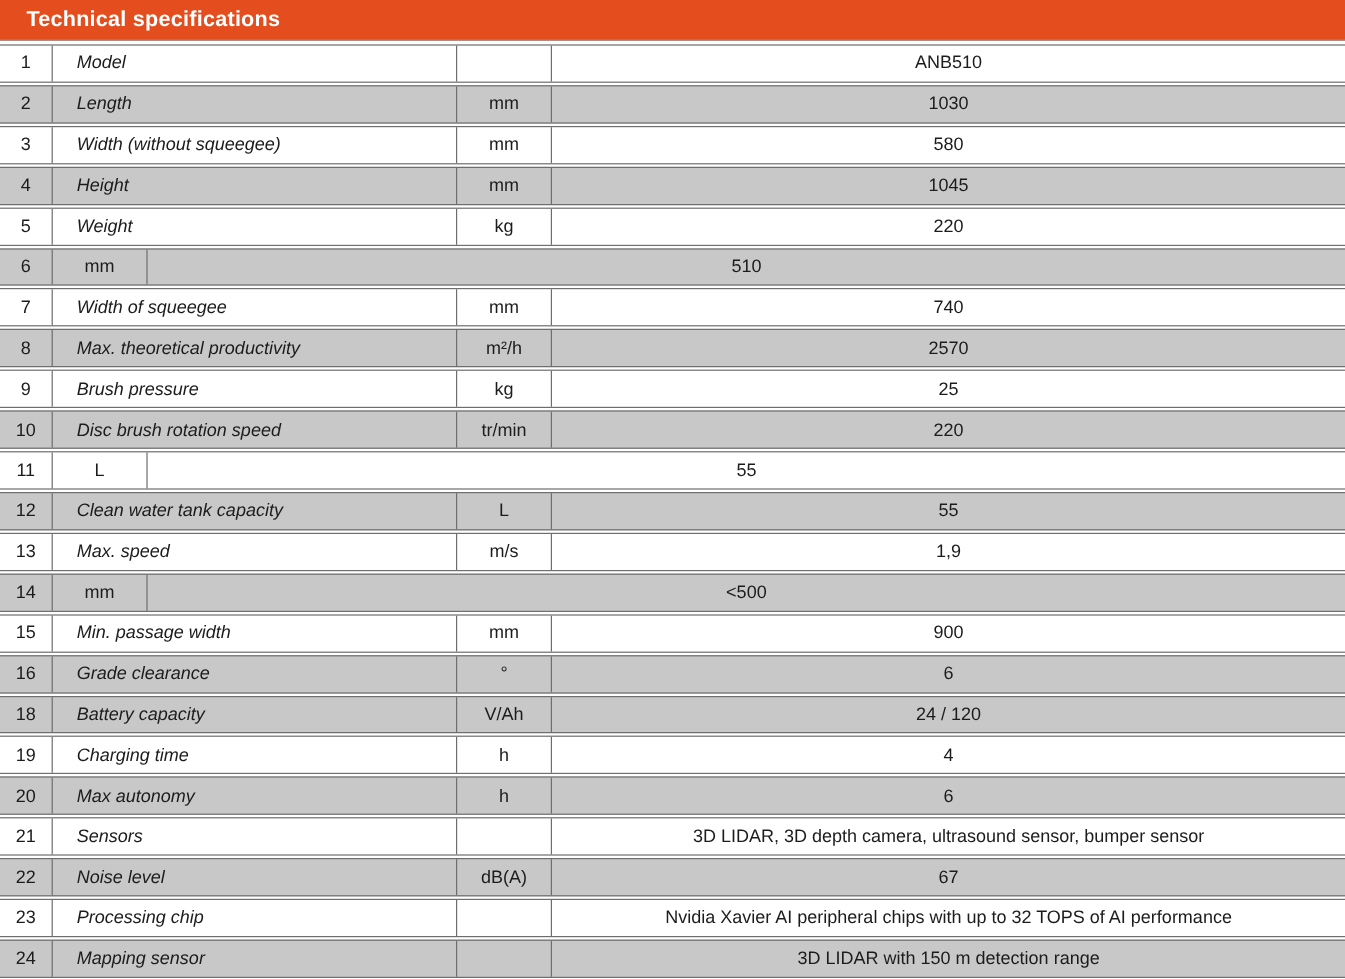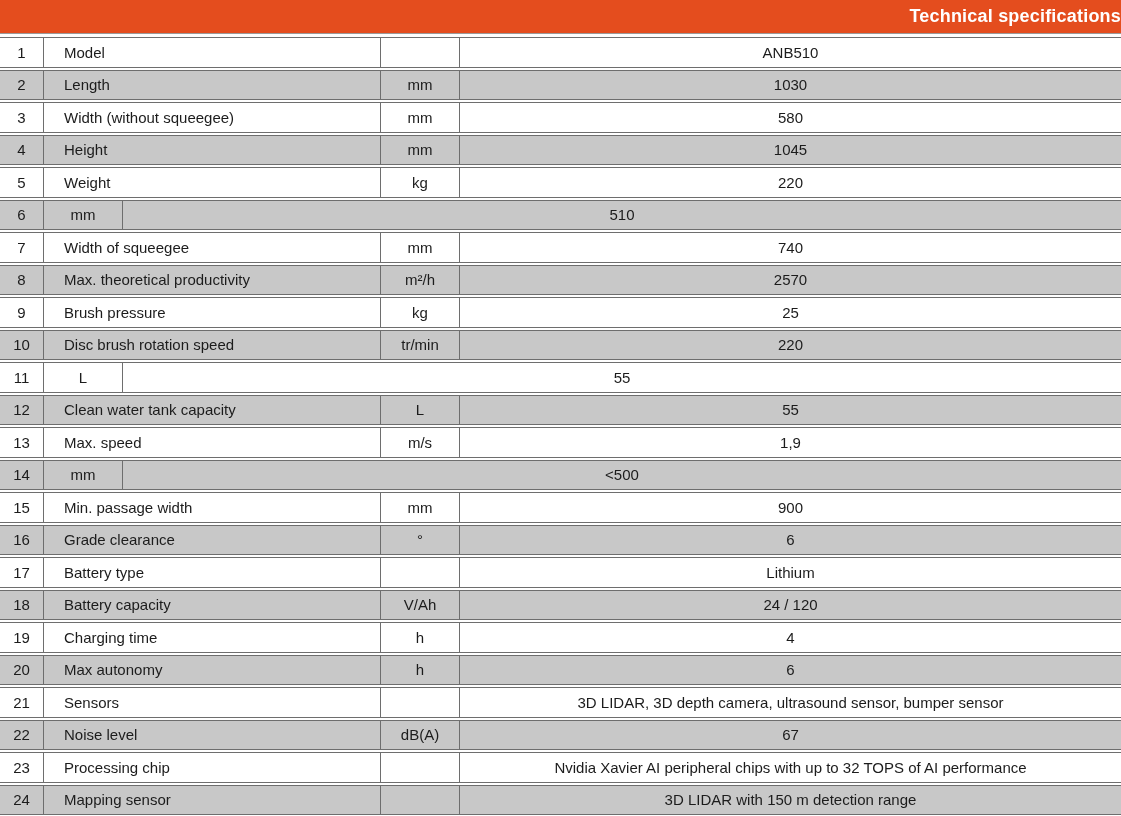"Technical specifications" .title-bar { justify-content: flex-end -> none }
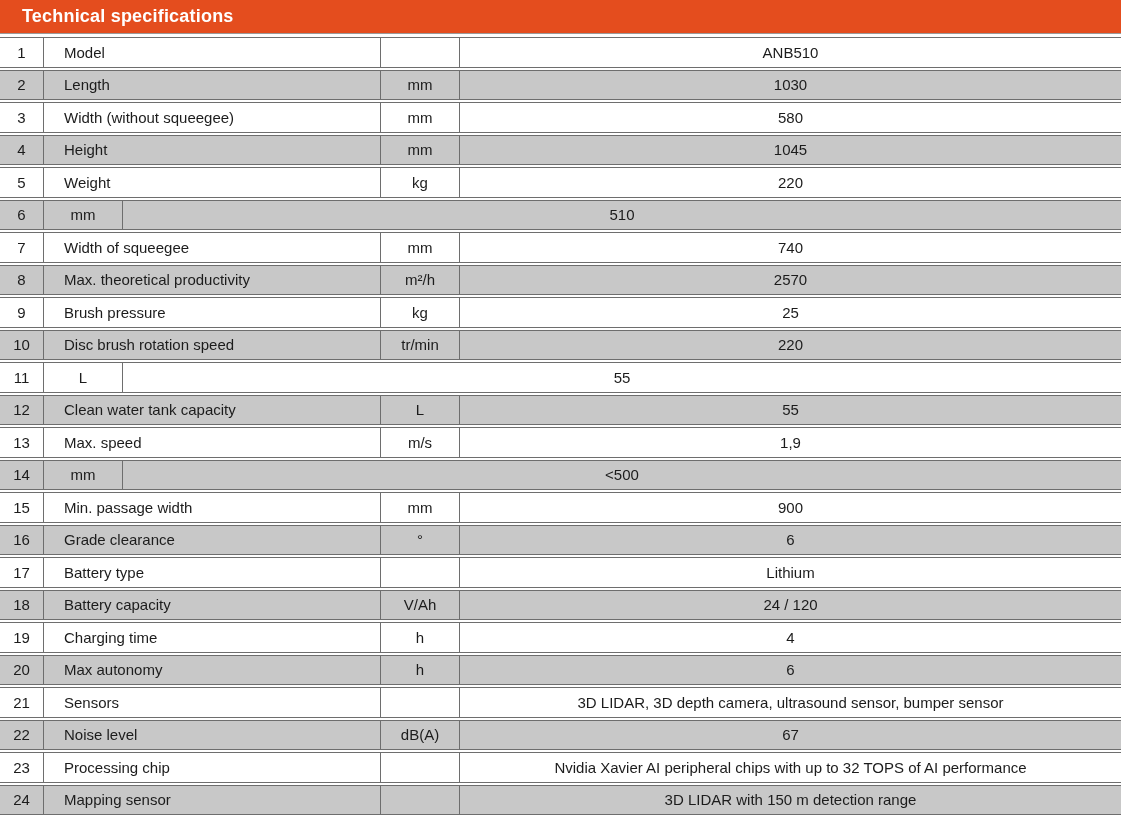"Model" .c-label { font-style: none -> italic }
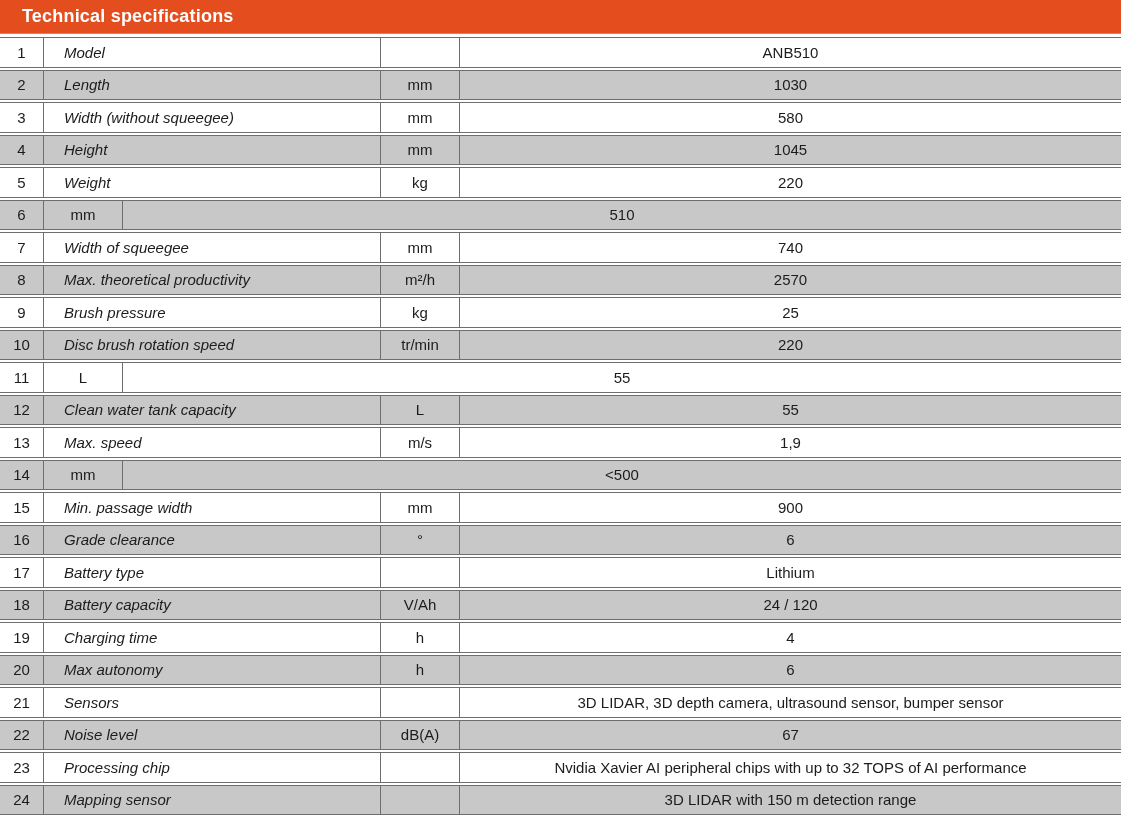"17" div.spec-row { html: <div> <div>17</div> <div>Battery type</div> <div></div> <div>Lithium</div> </div> -> none }
